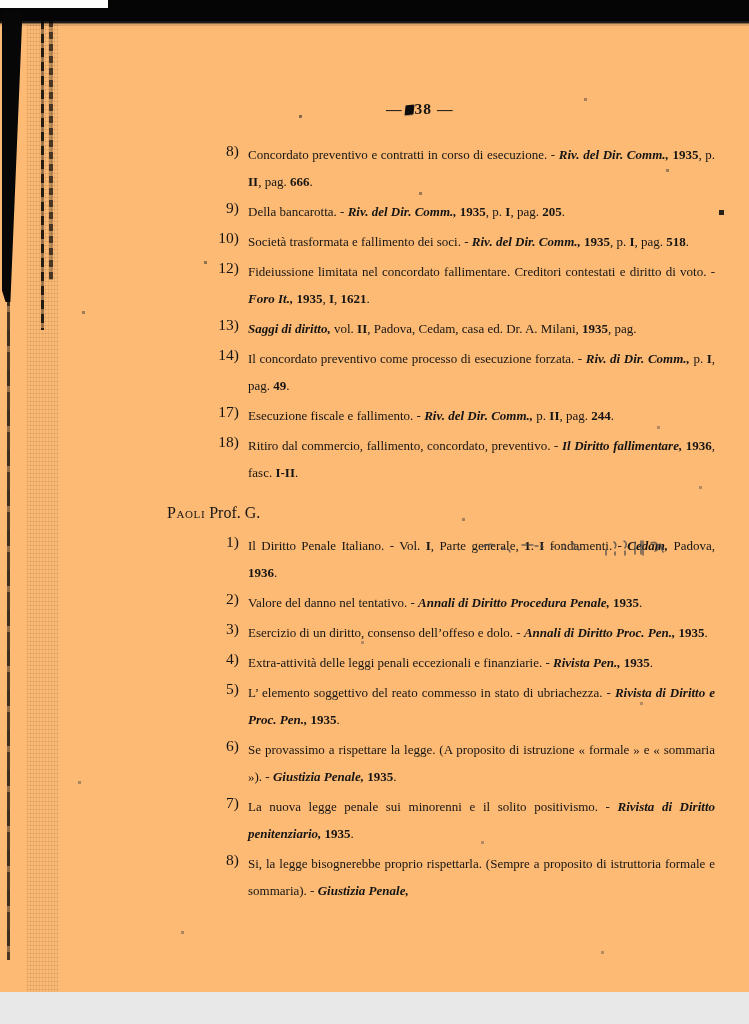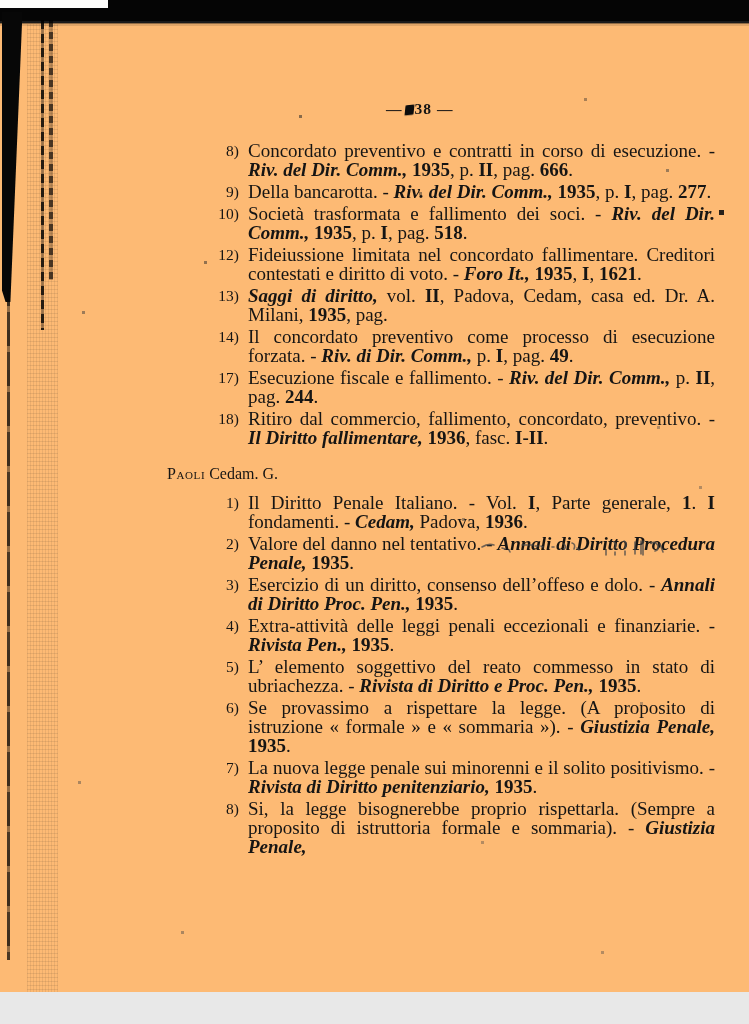"Concordato preventivo e contratti in" .entry-text { font-size: 19px -> 13px; line-height: 19px -> 27px }
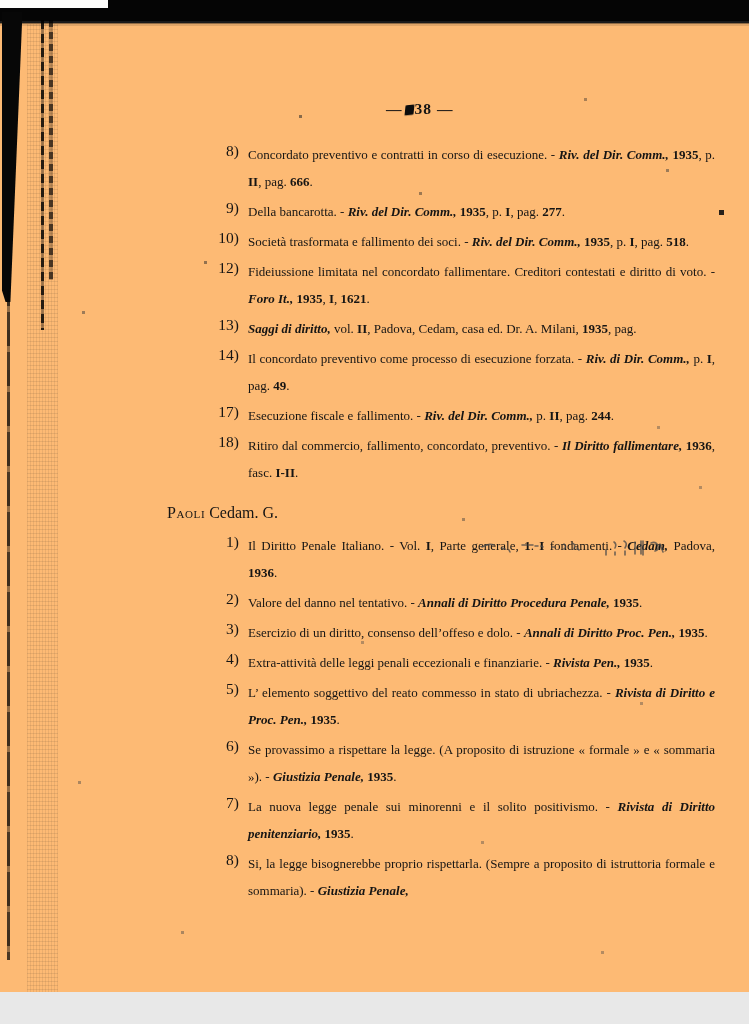"277" span.sg-b { text: 277 -> 205 }
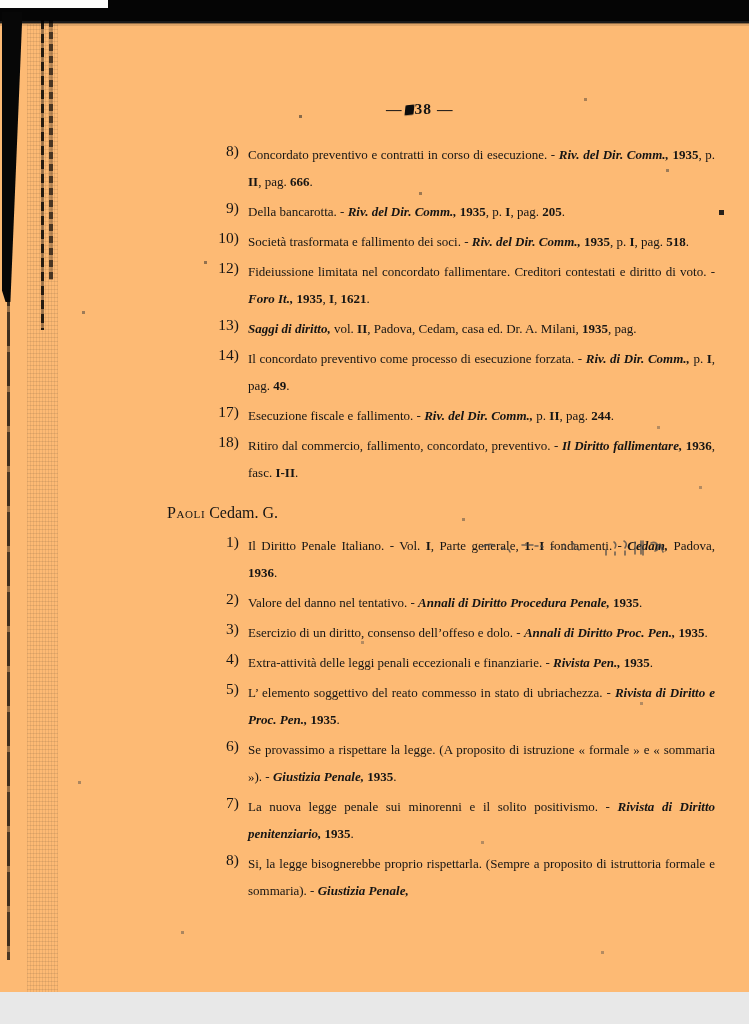"Cedam. G." span { text: Cedam -> Prof }
